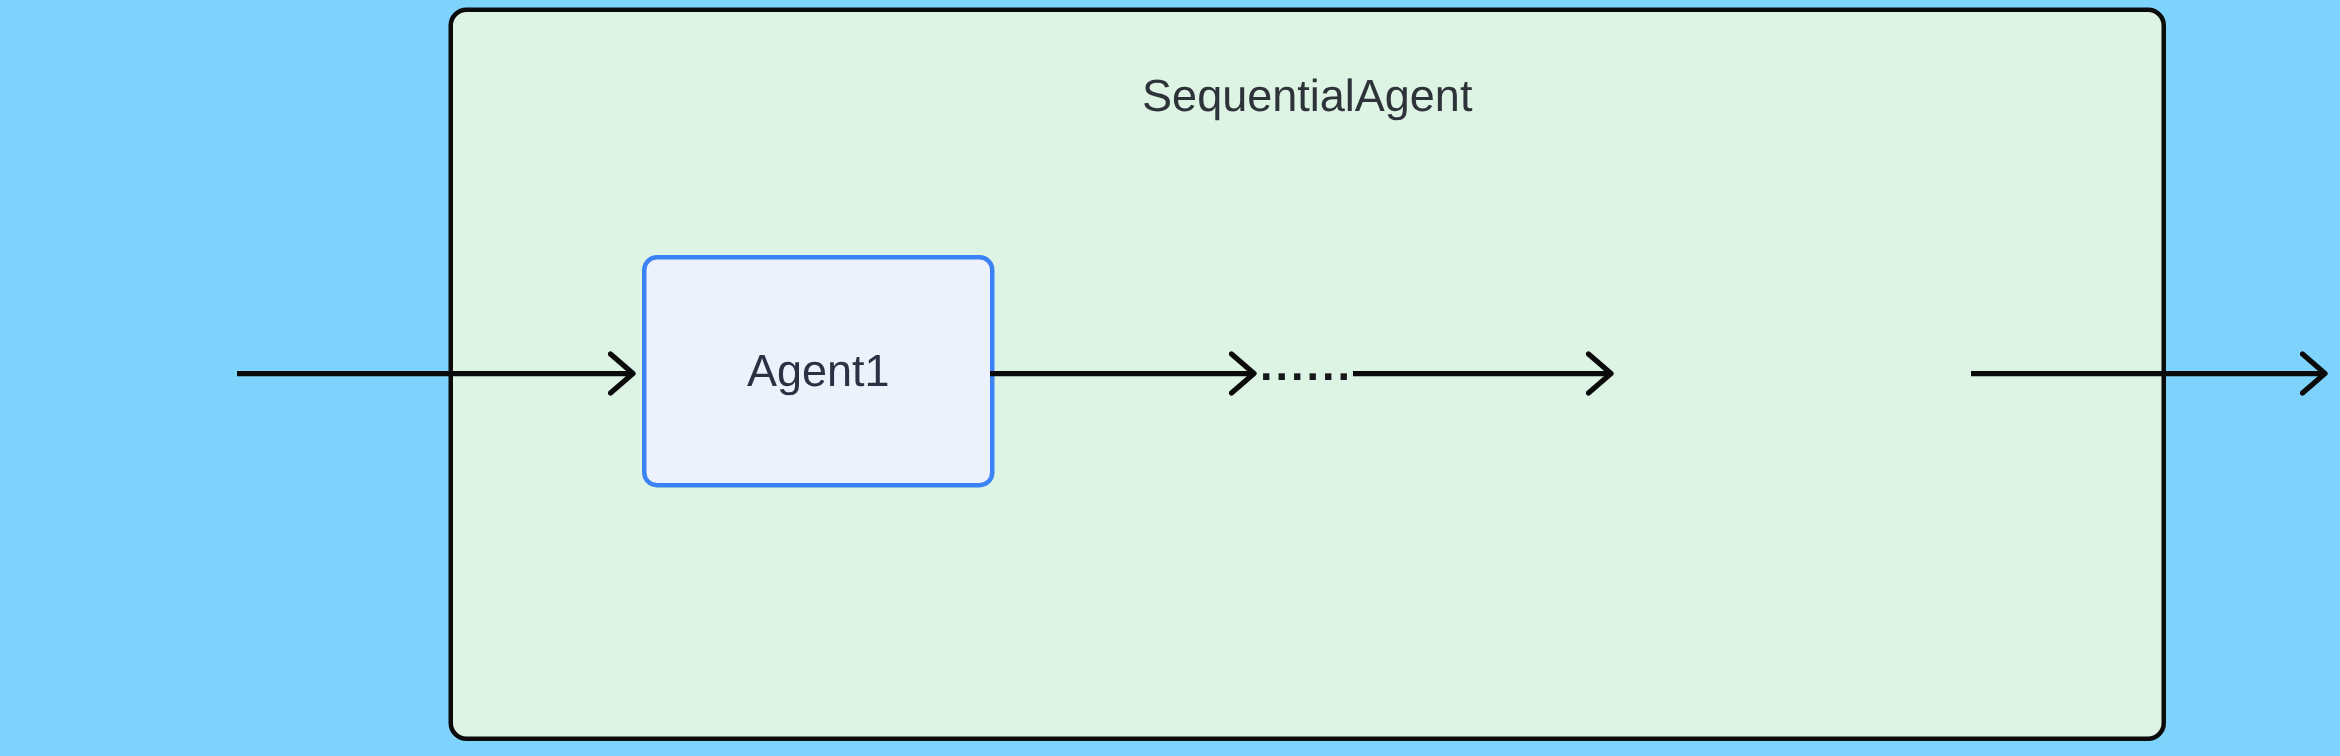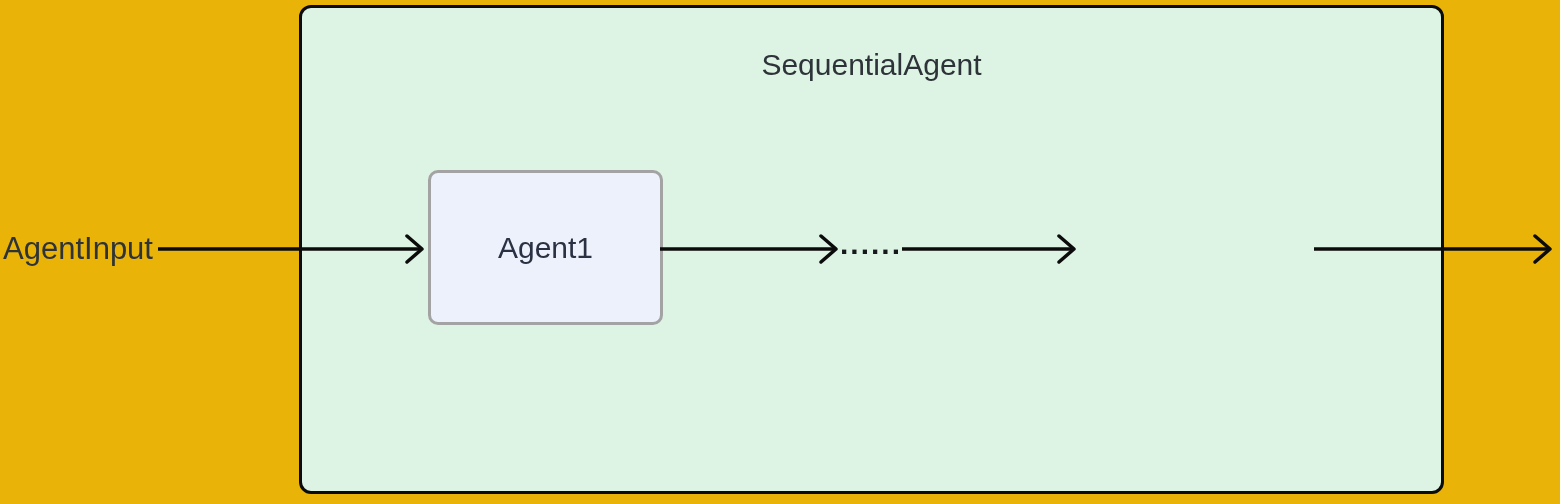"SequentialAgent" .canvas { background: #eab308 -> #7dd3fc }
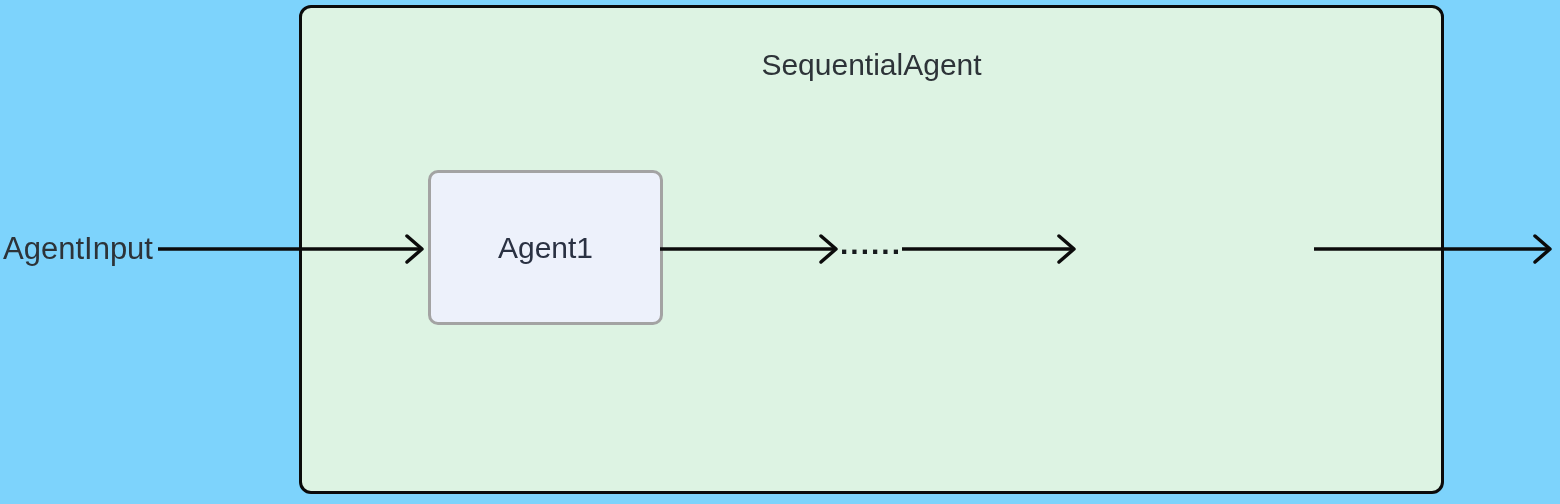"AgentInput" div.input-label { html: <div>AgentInput</div> -> none }
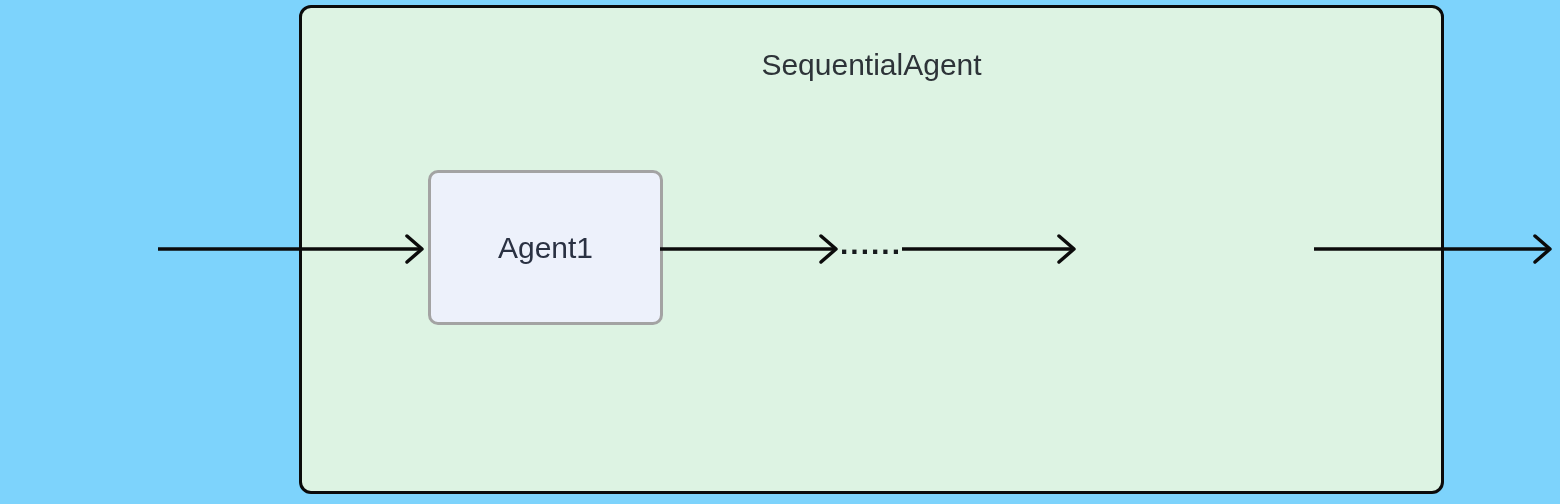"Agent1" .node { border: 3px solid #a3a3a3 -> 3px solid #3b82f6 }
